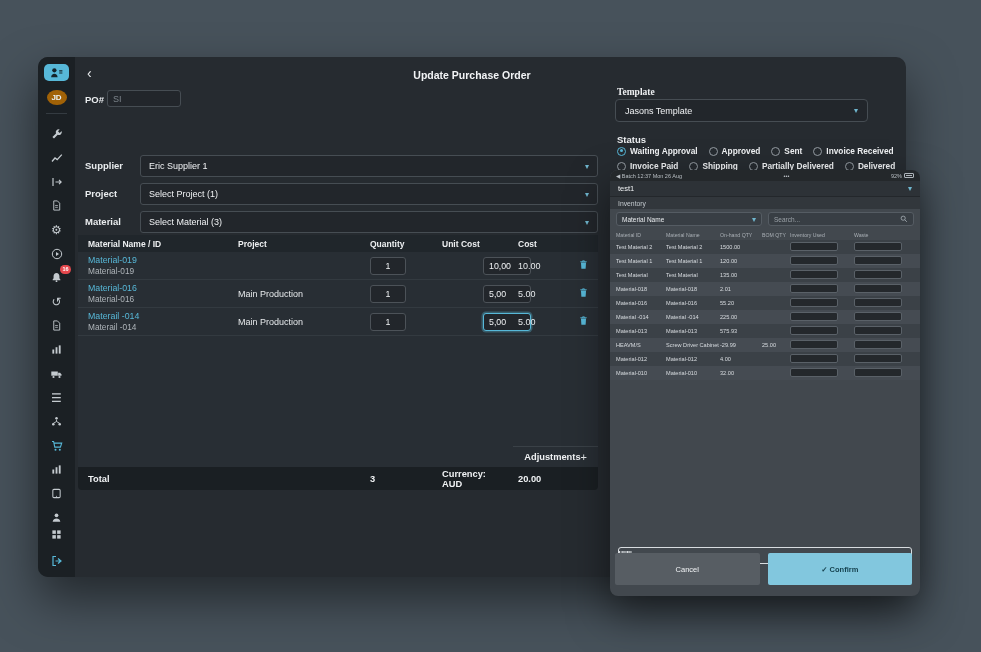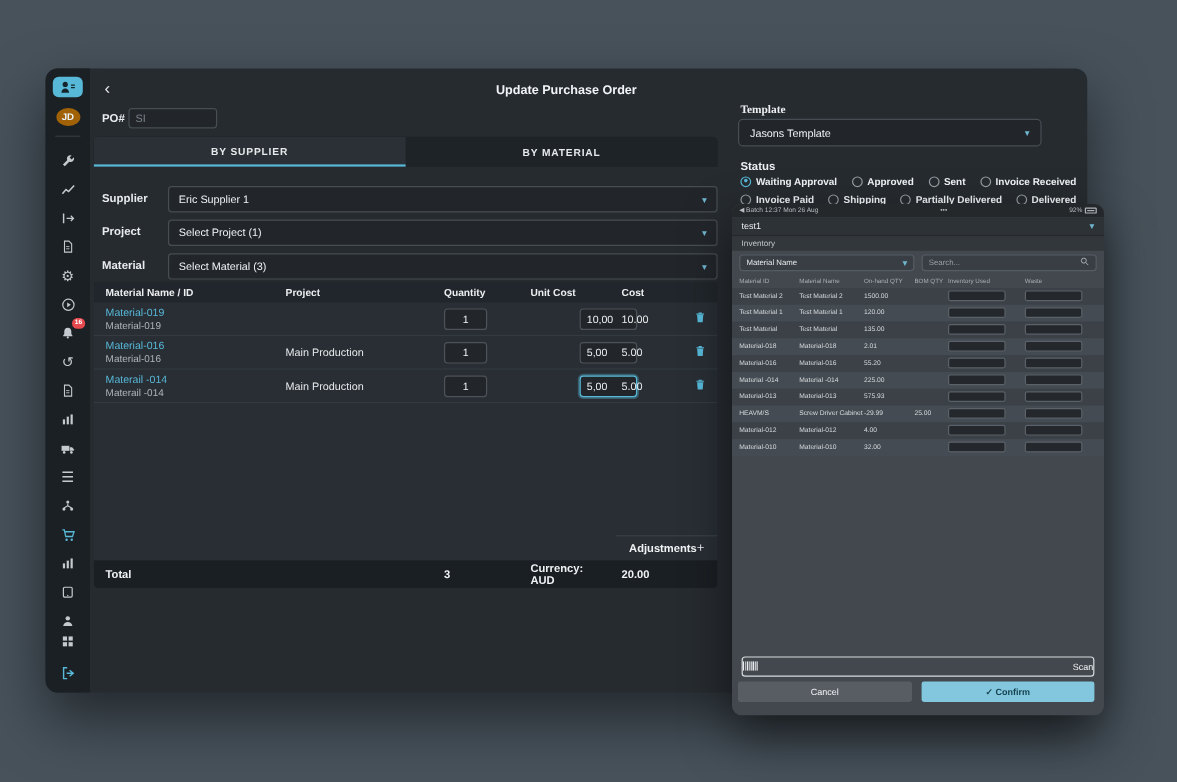"BY SUPPLIER" div.tabs { html: <div> <div>BY SUPPLIER</div> <div>BY MATERIAL</div> </div> -> none }
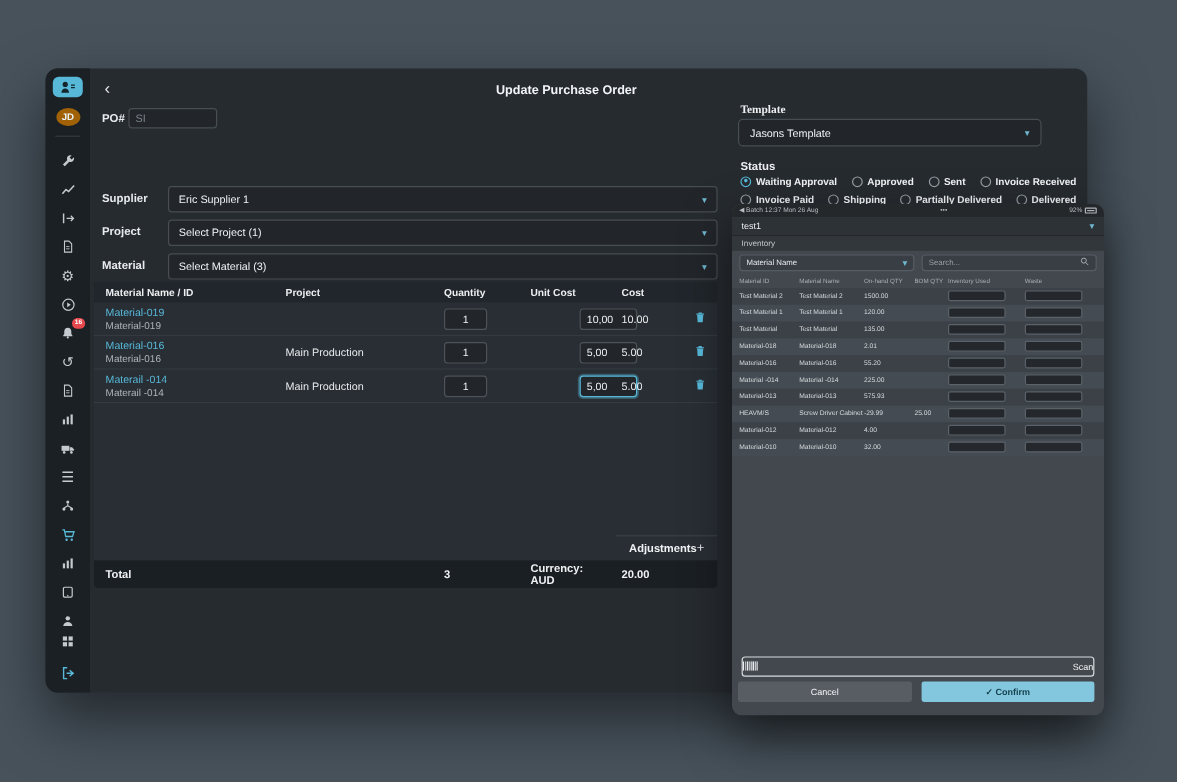"Waiting Approval" .status-line { justify-content: space-between -> none }
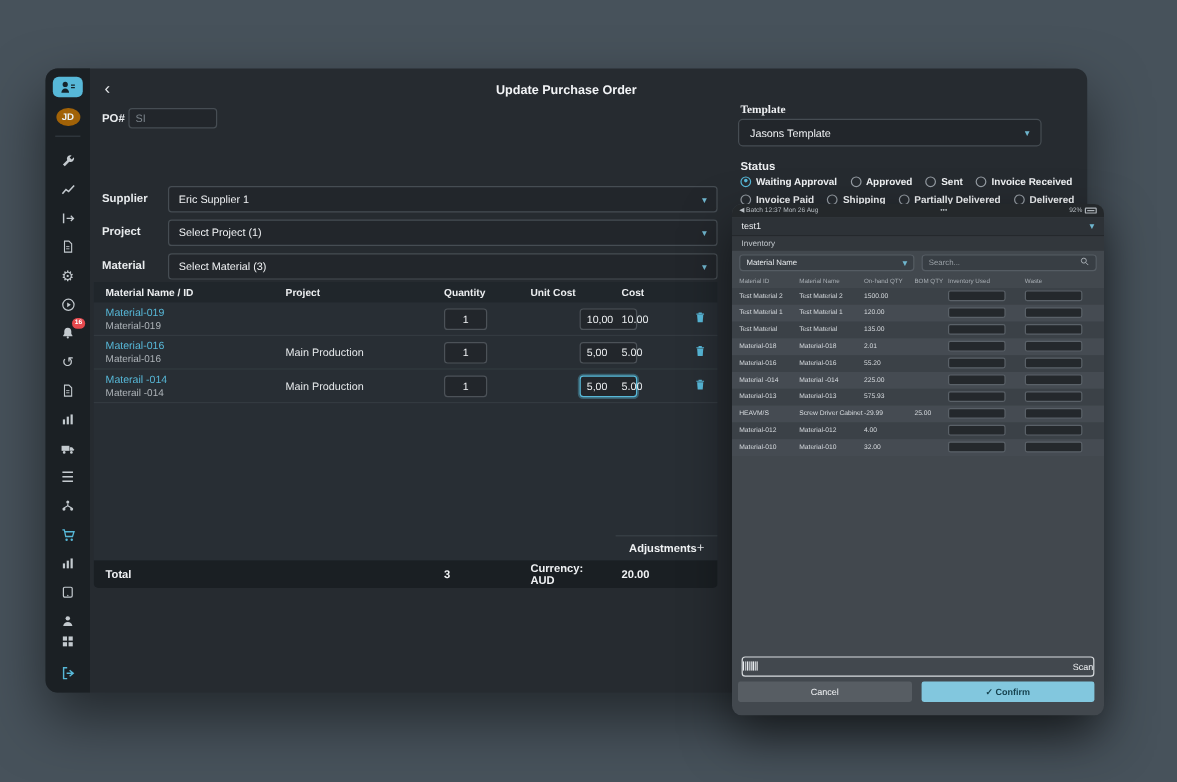"Cancel" .btn-row { height: 17px -> 32px }
